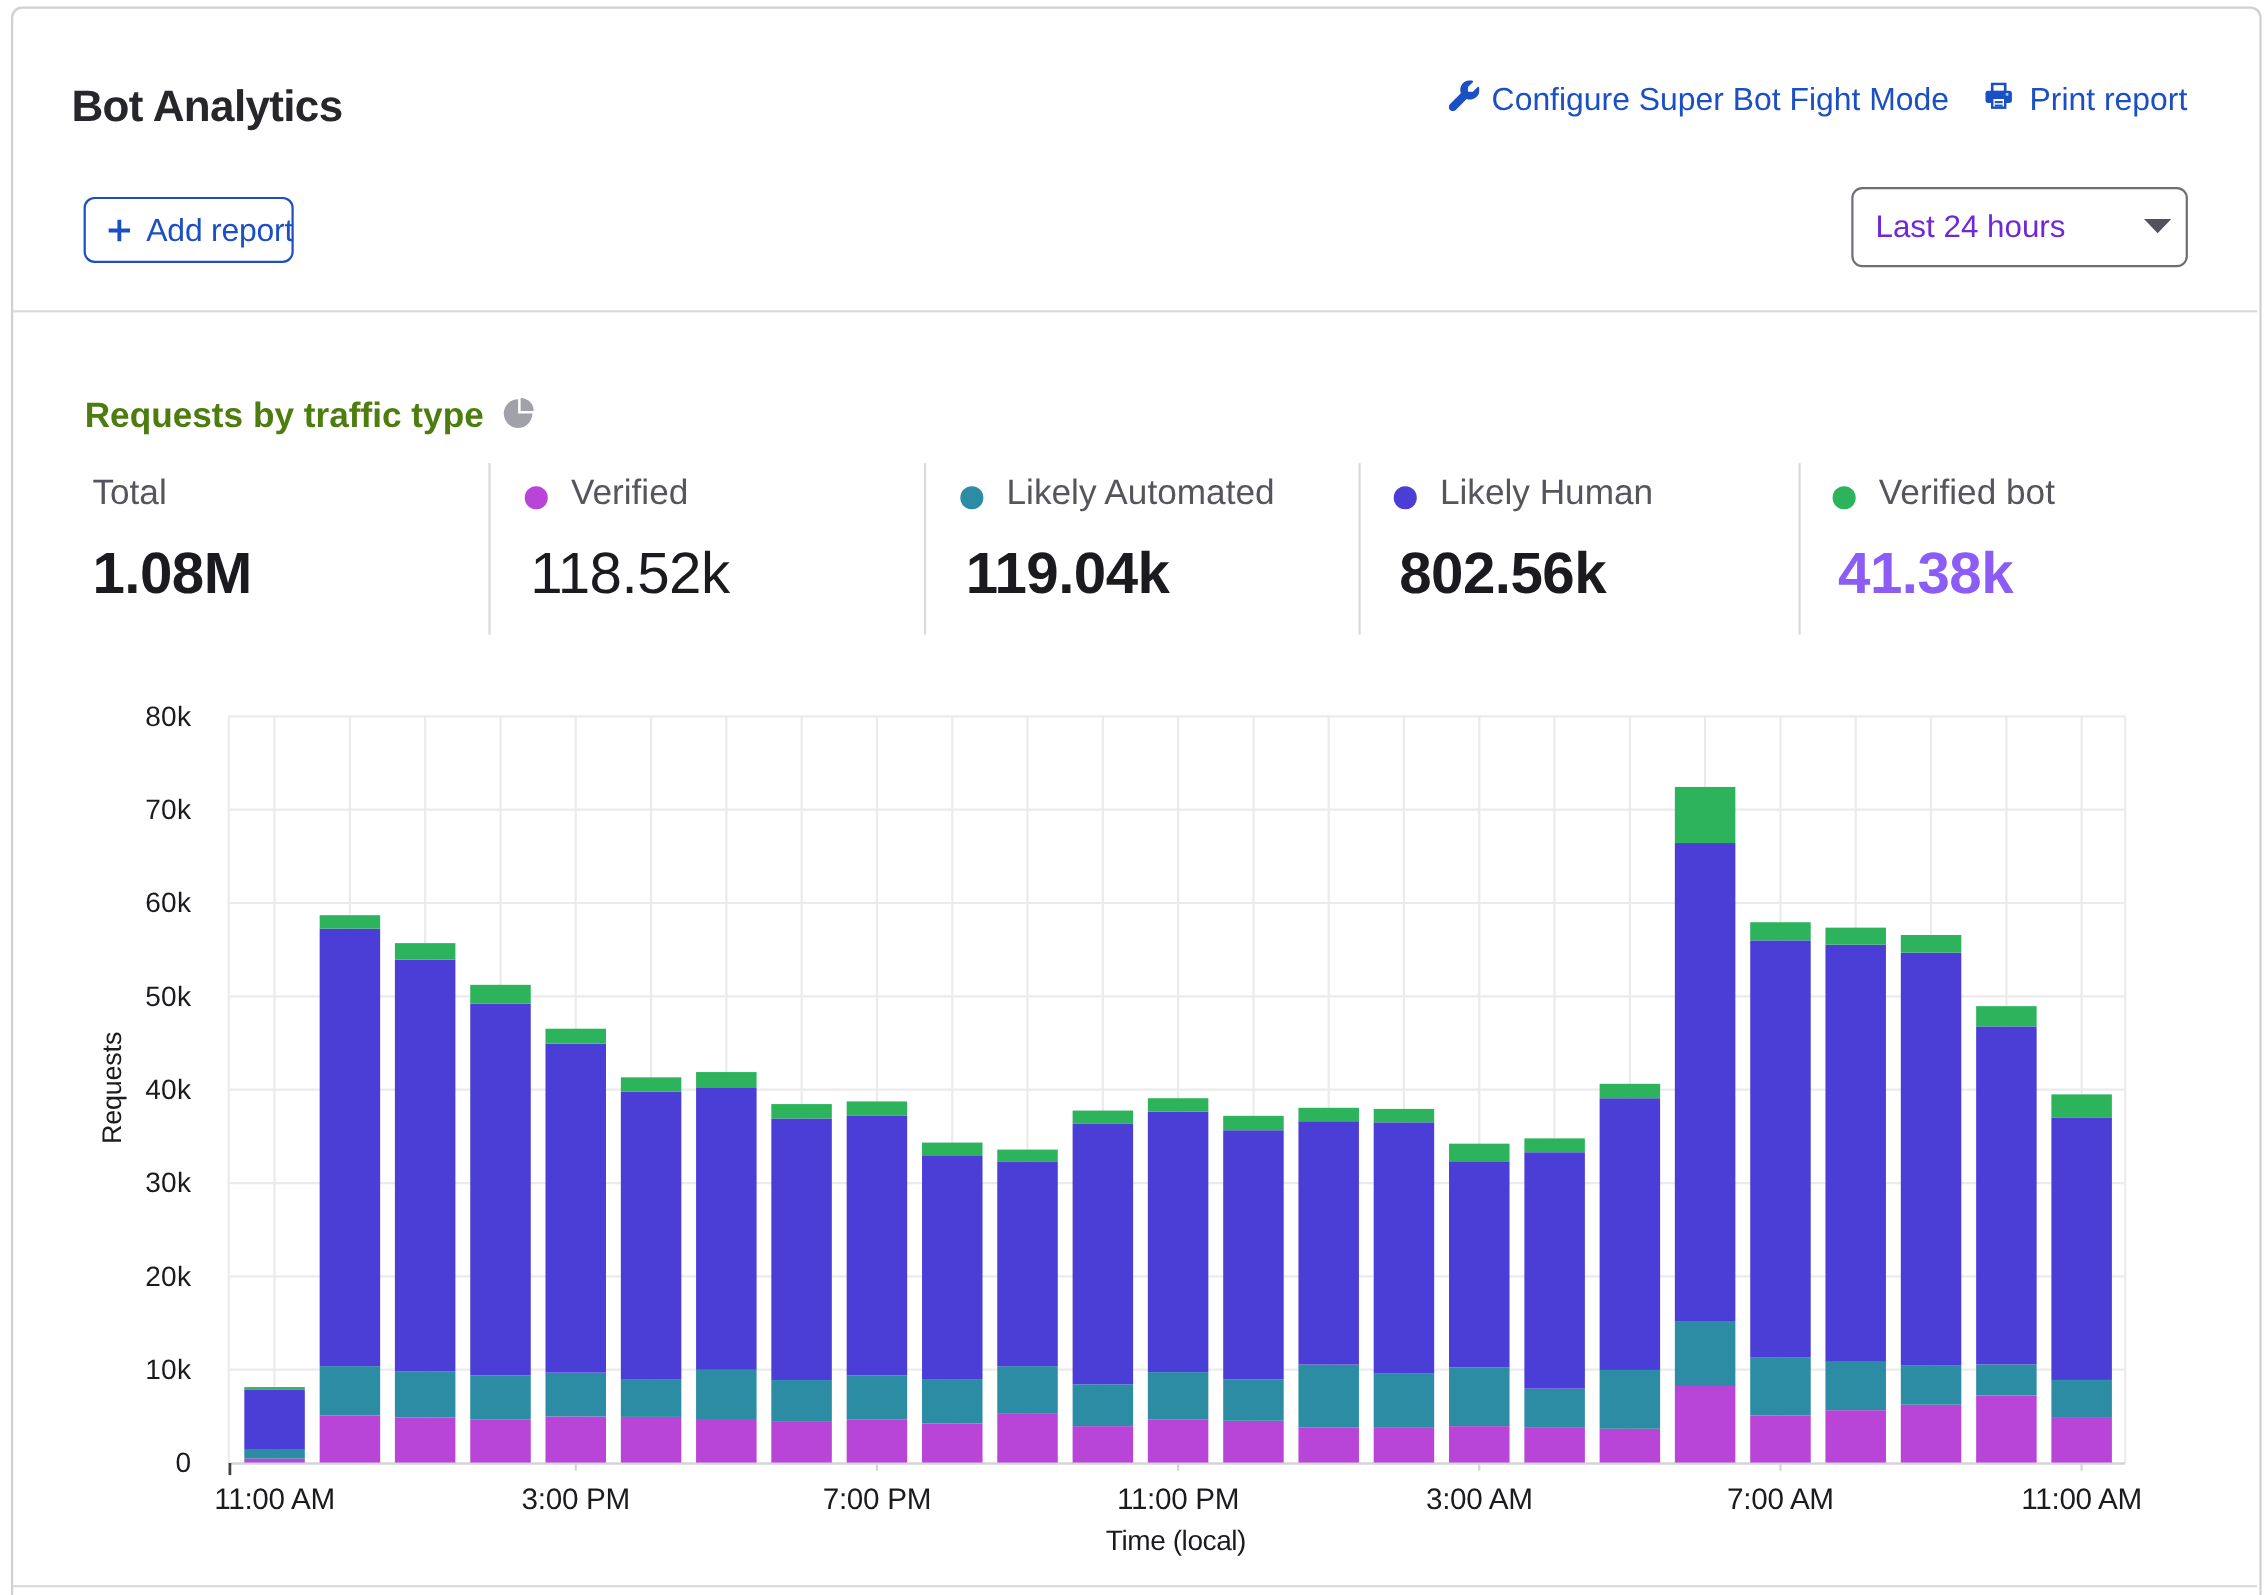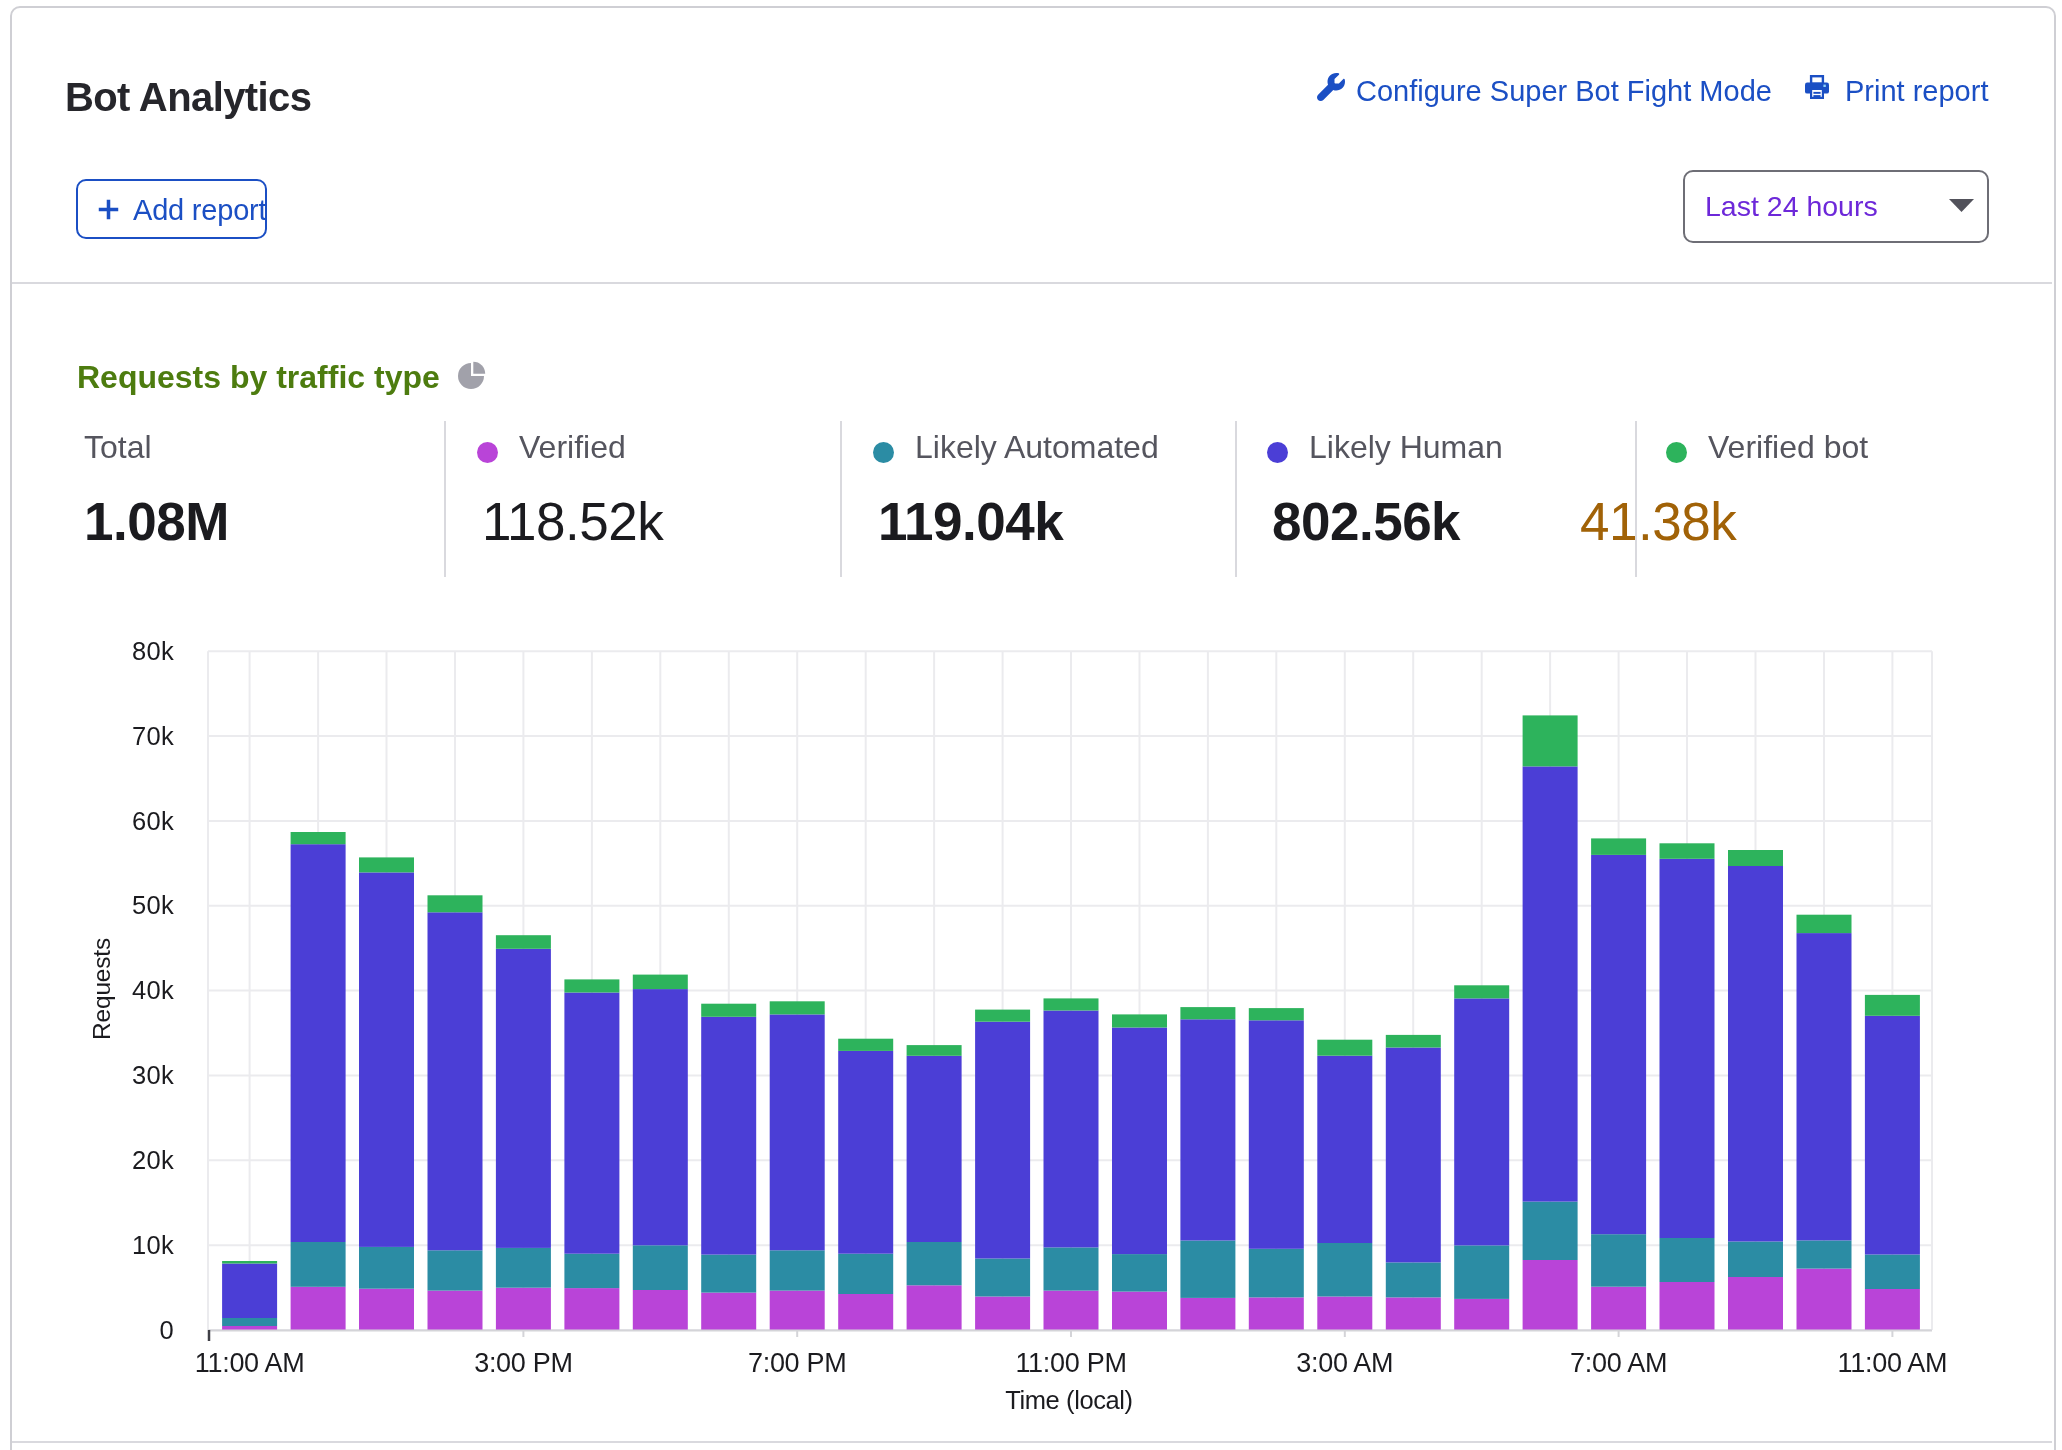"41.38k" div { color: #a16207 -> #8b5cf6; font-weight: normal -> bold; left: 1580px -> 1671px }
